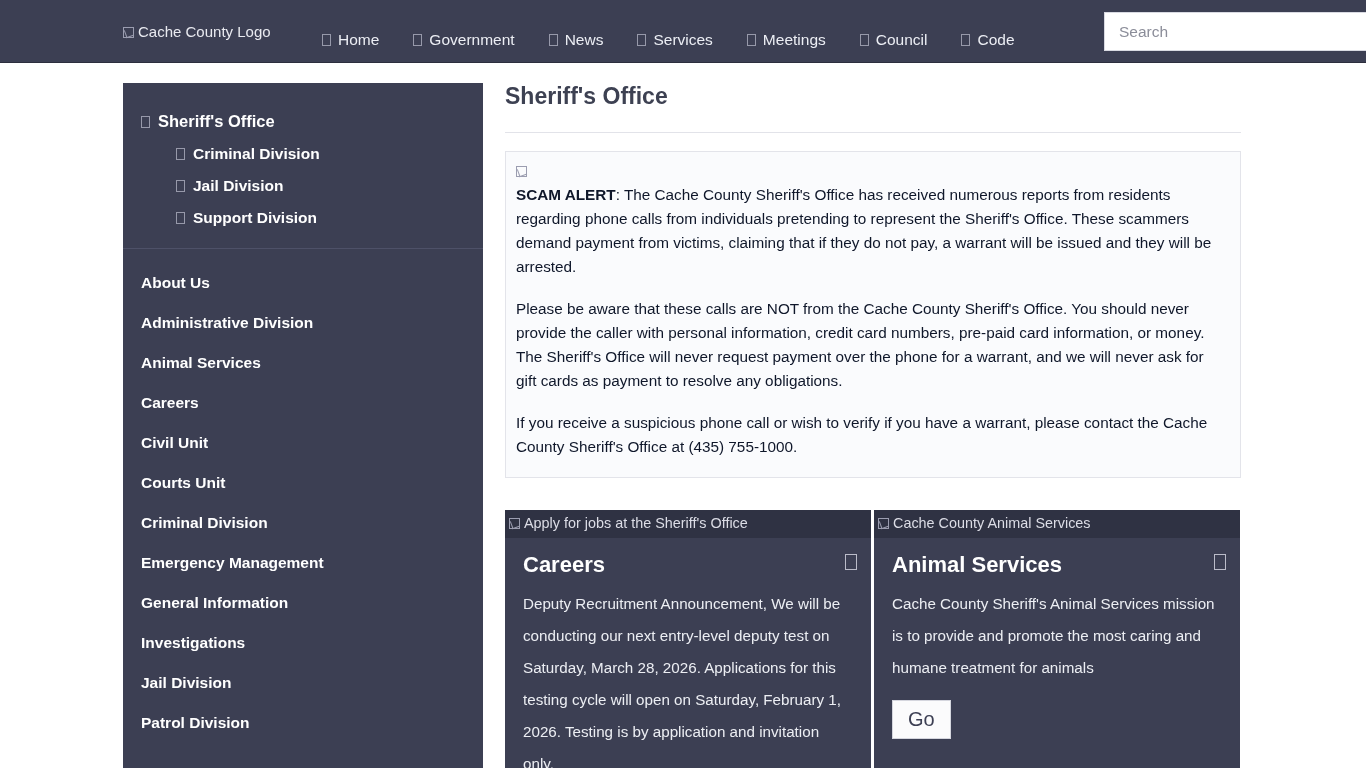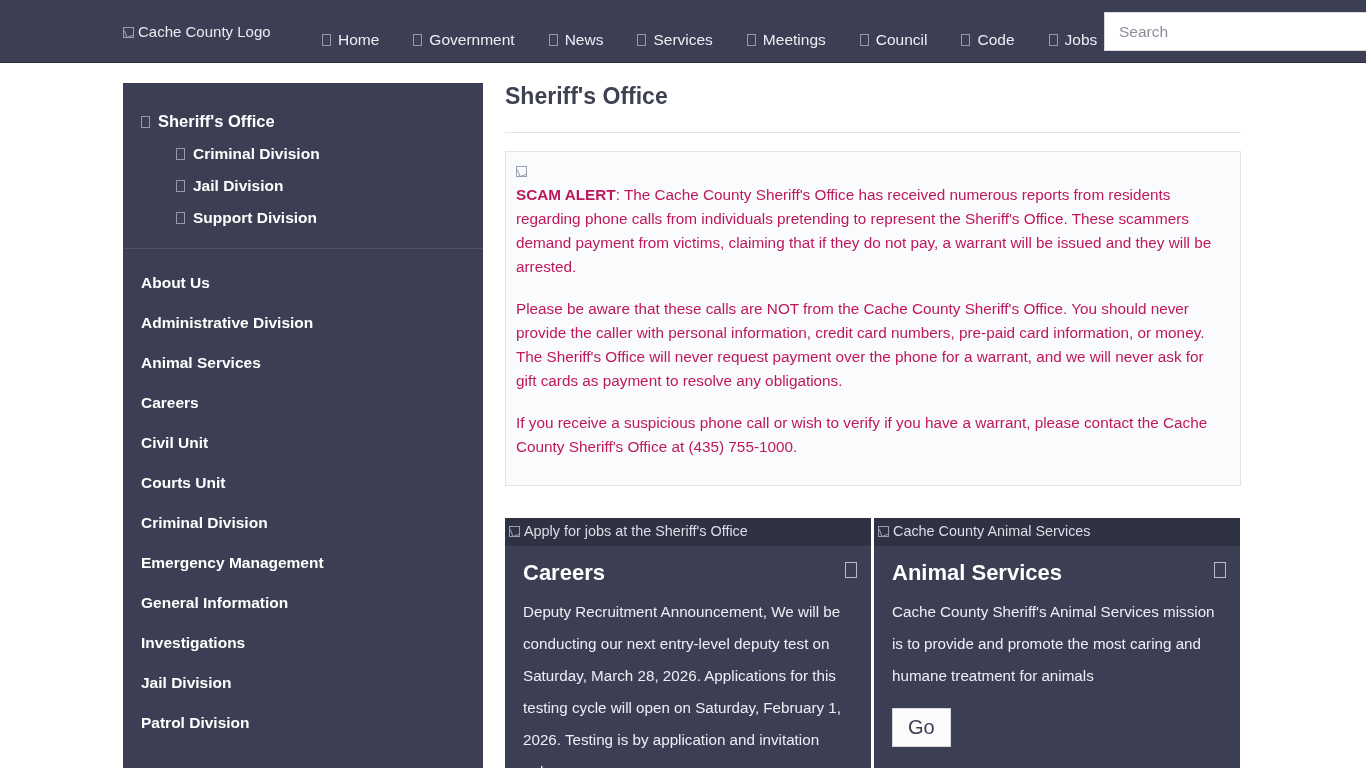"Jobs" div.nav-item { html: <div> <span></span> <span>Jobs</span> </div> -> none }
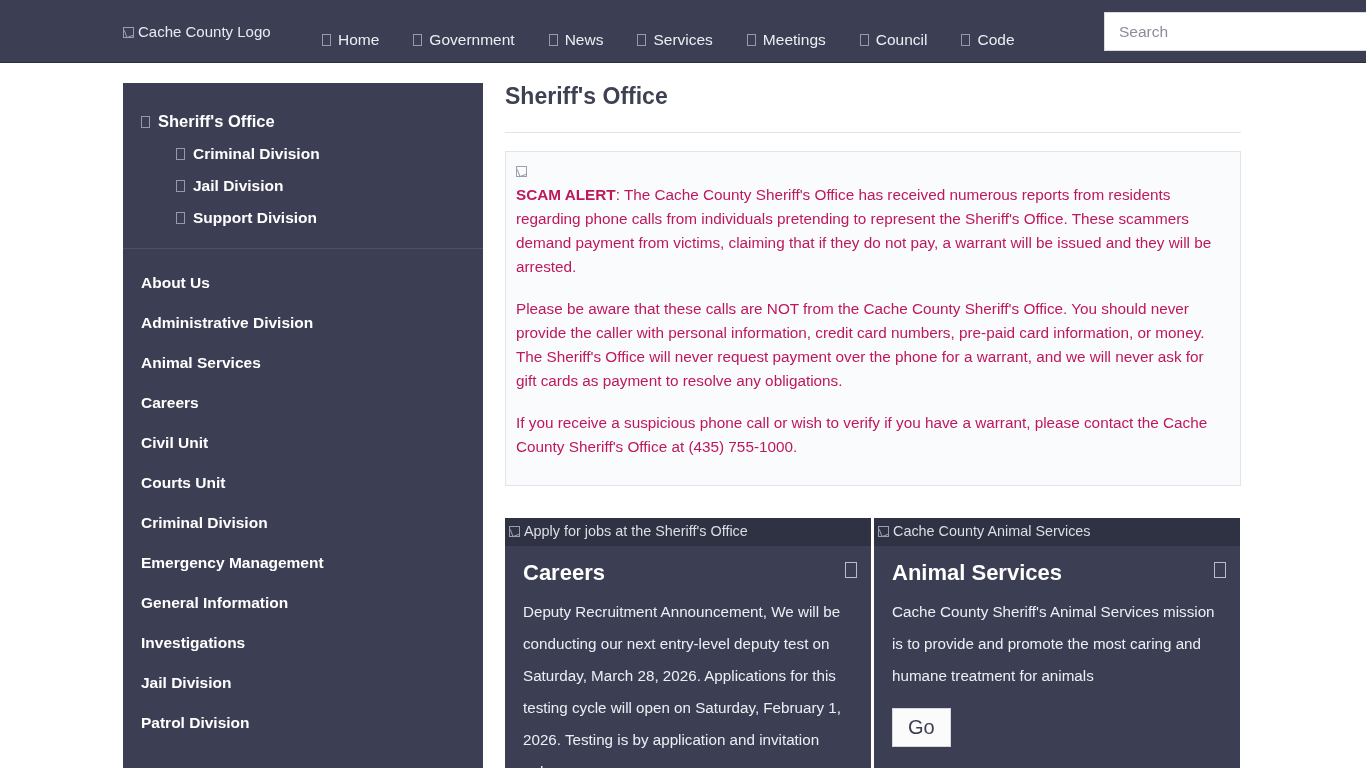"SCAM ALERT: The Cache County" .alert-card { color: #be185d -> #0f172a }
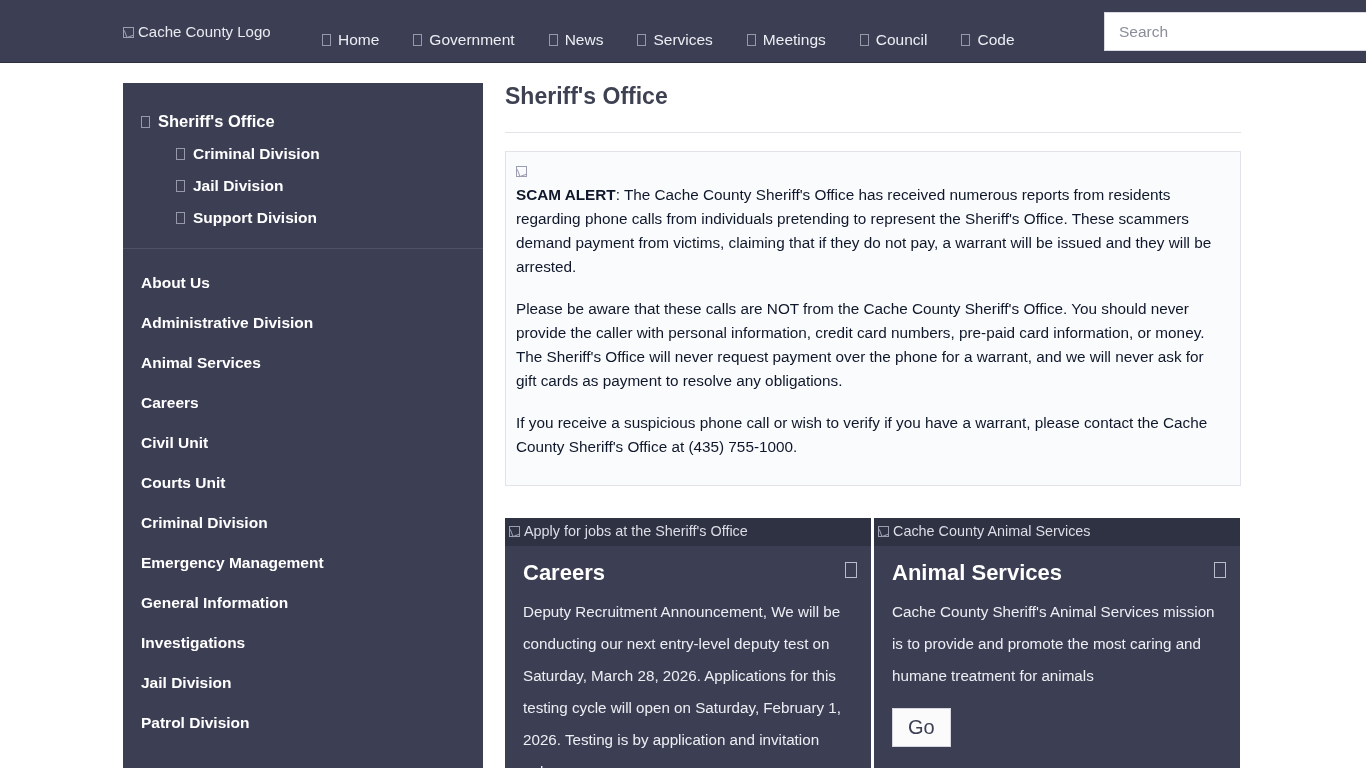"If you receive a suspicious" .alert-card p:last-child { margin-bottom: 8px -> 0 }
